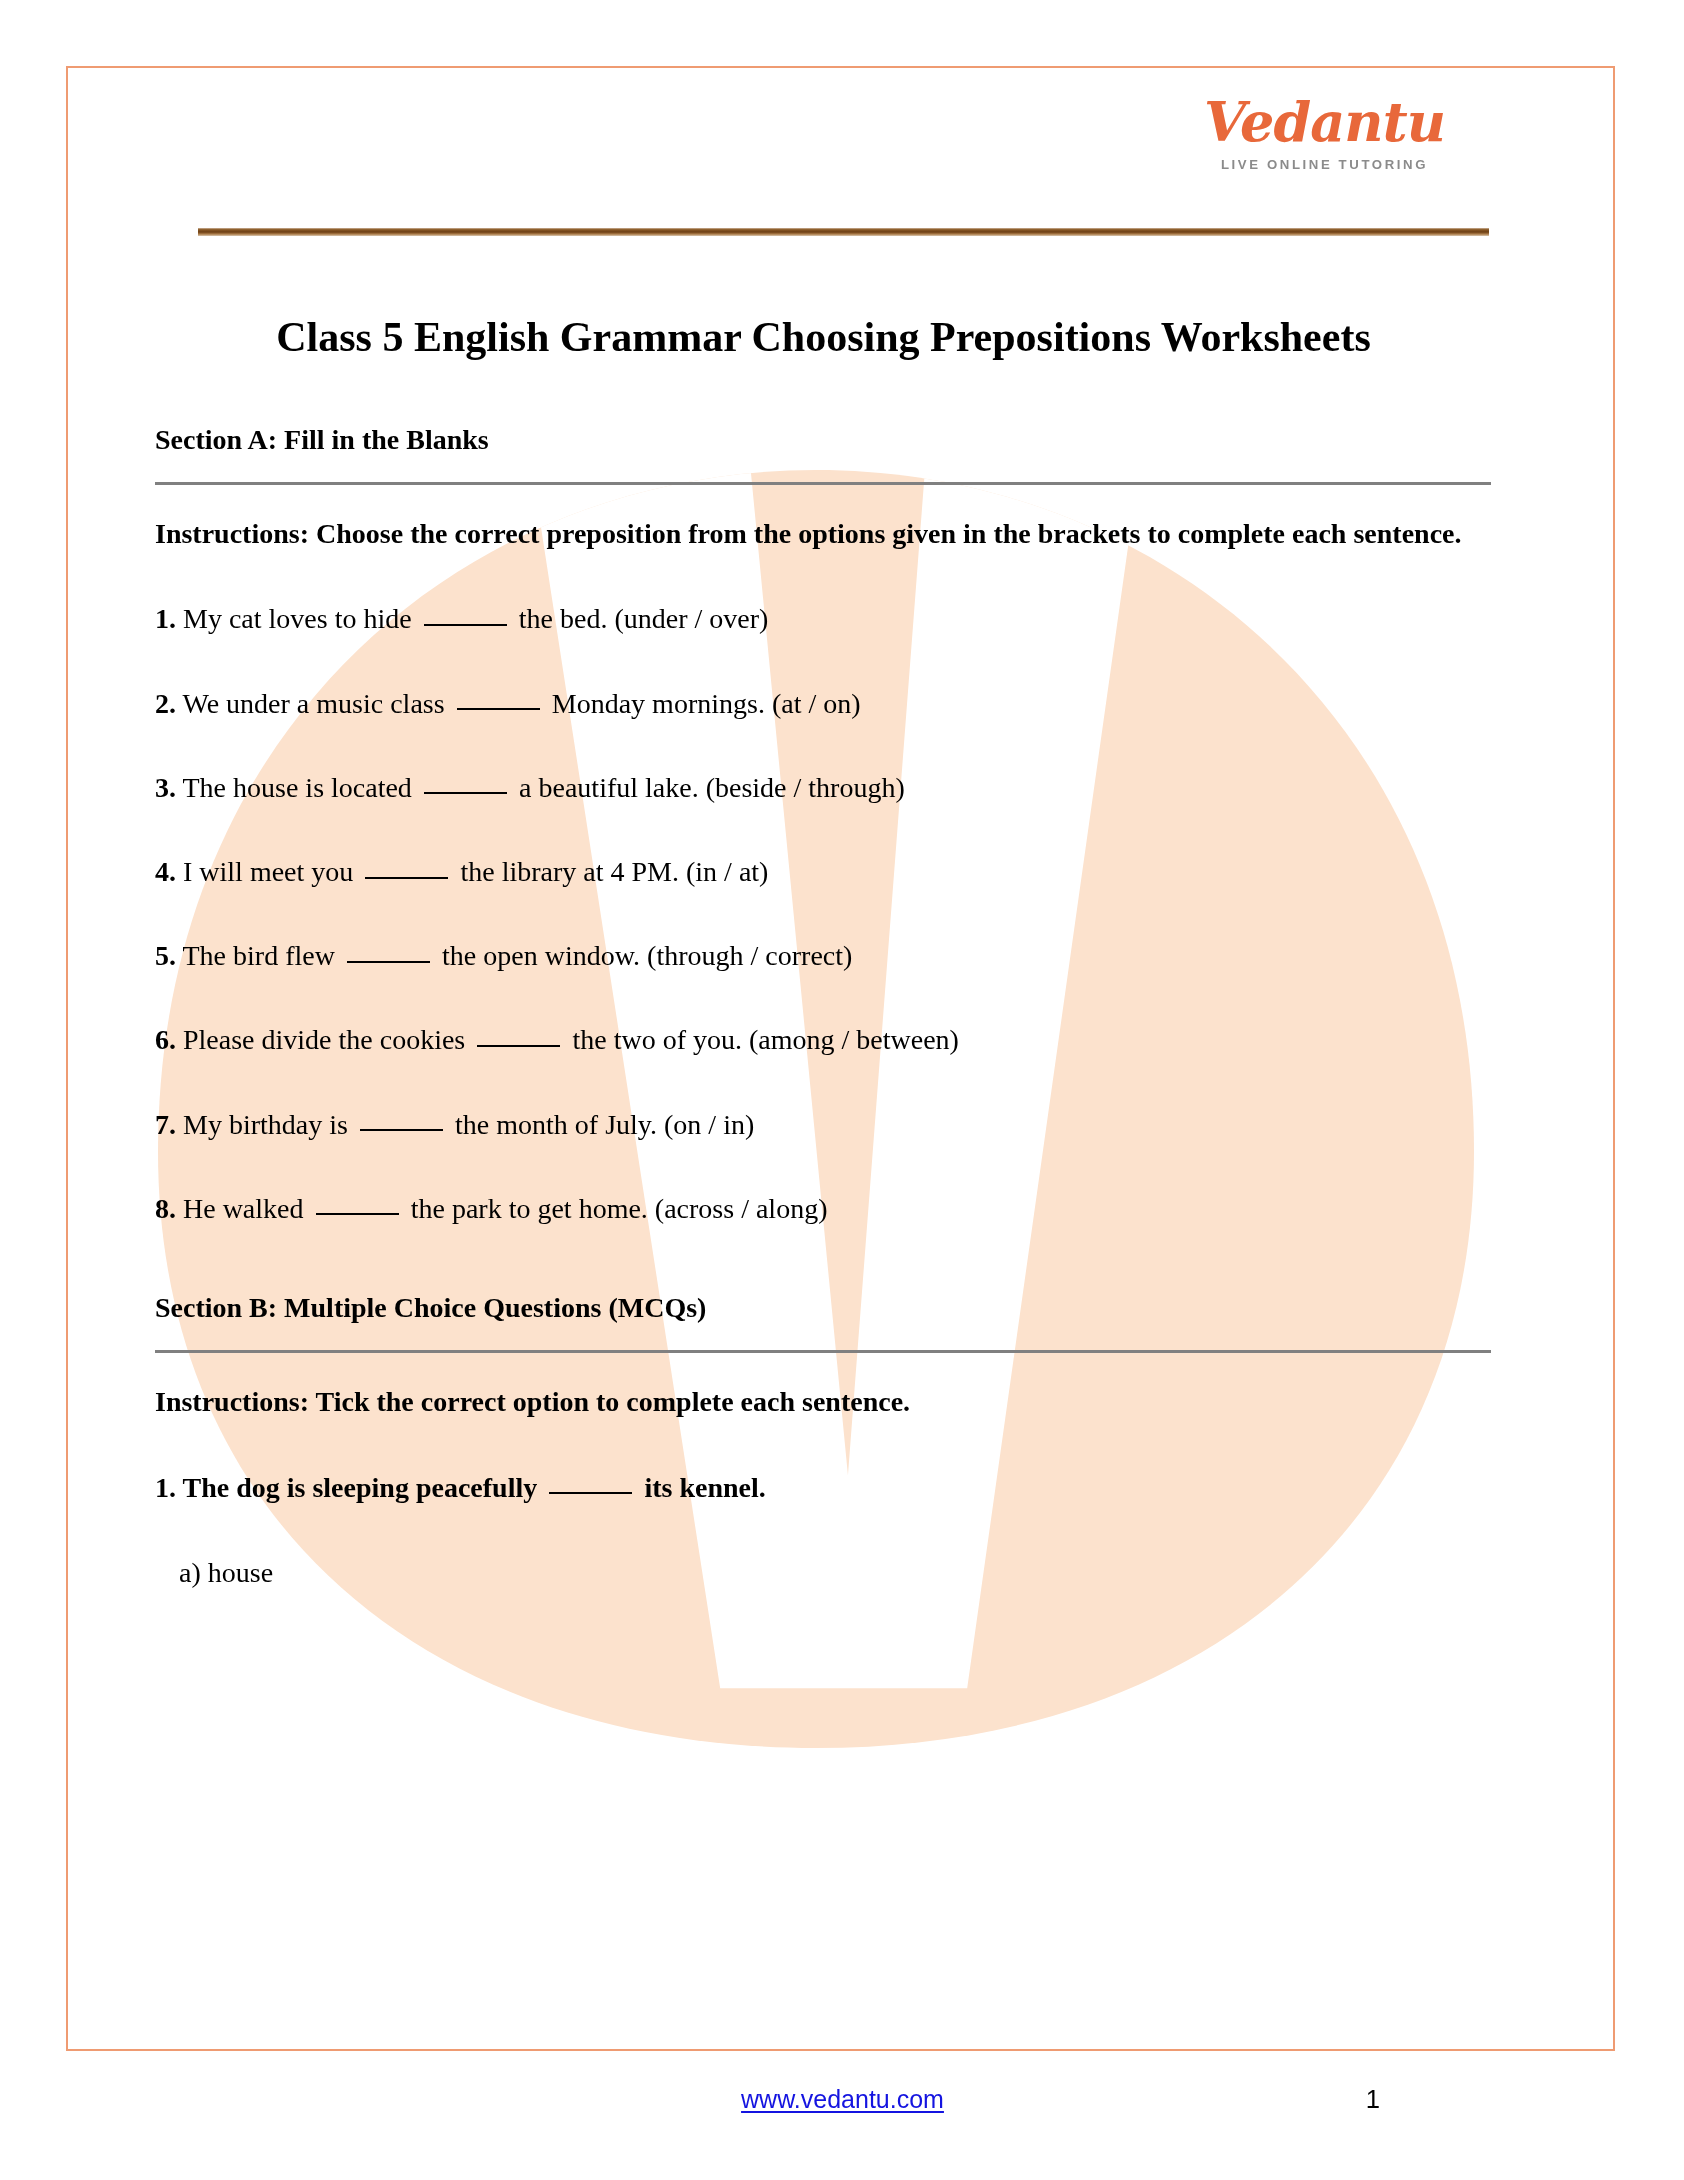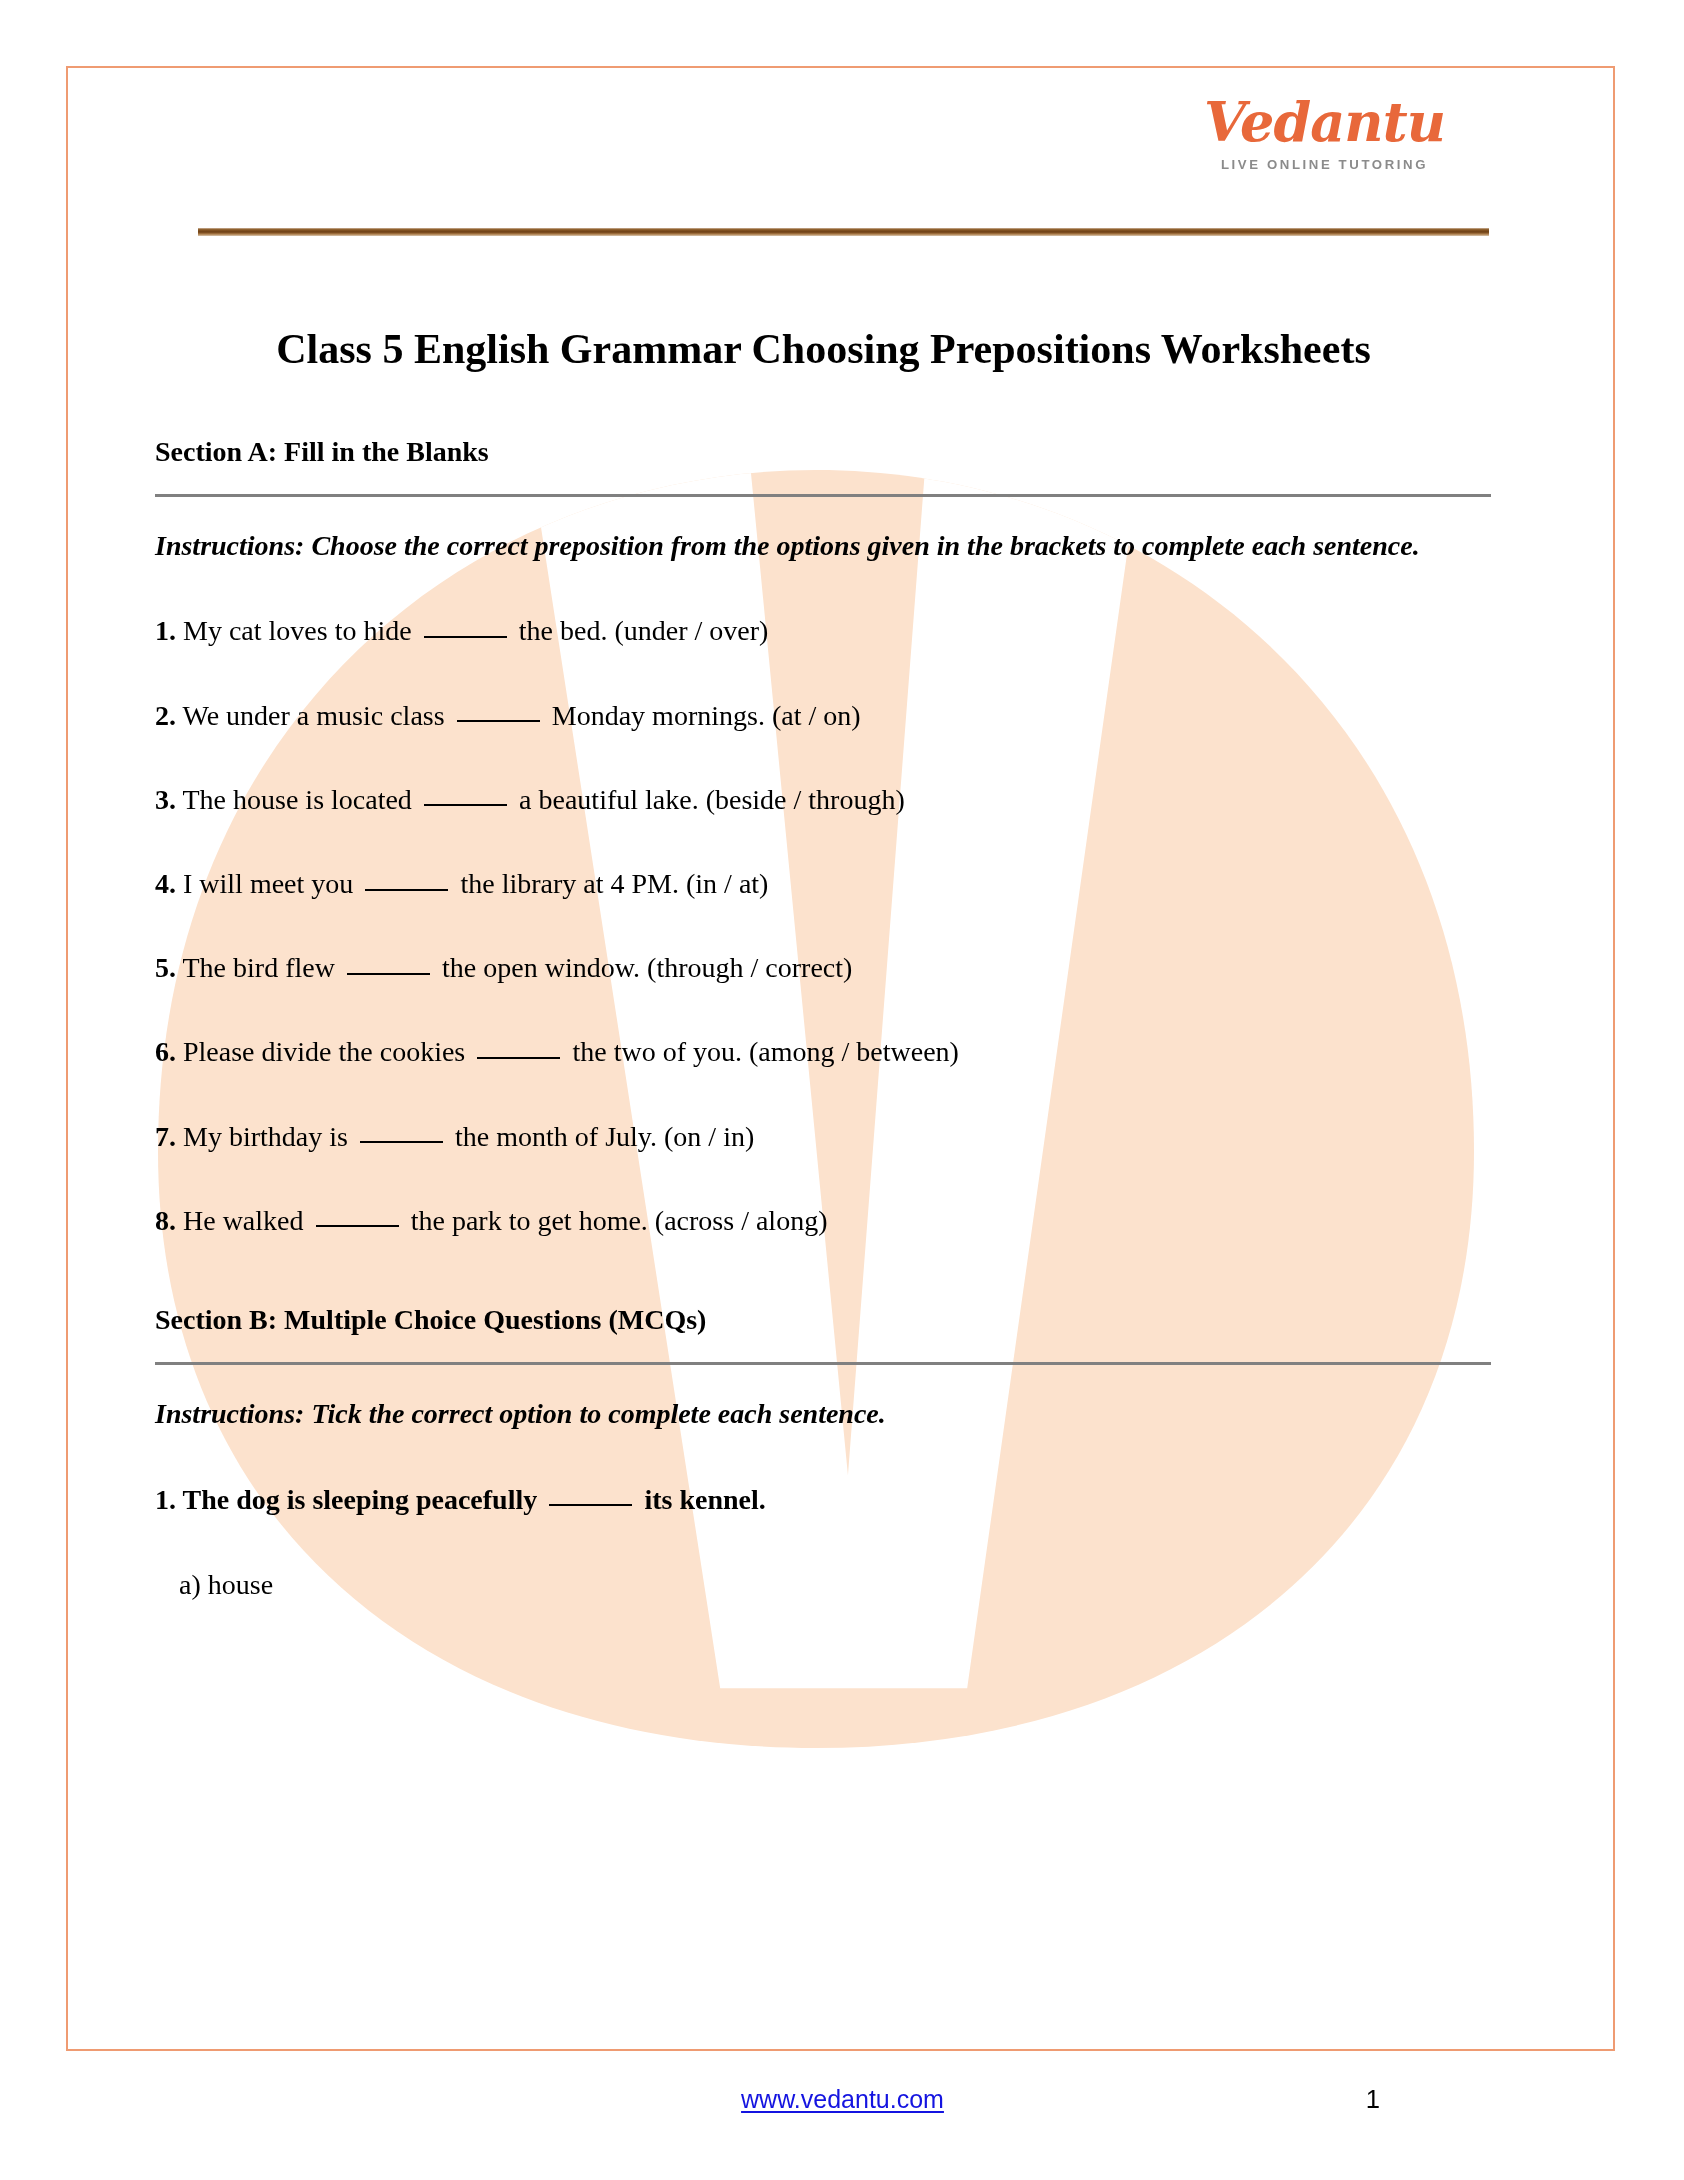"Class 5 English Grammar Choosing" #doc-title { margin: 12px 0 0 0 -> 0 0 0 0 }
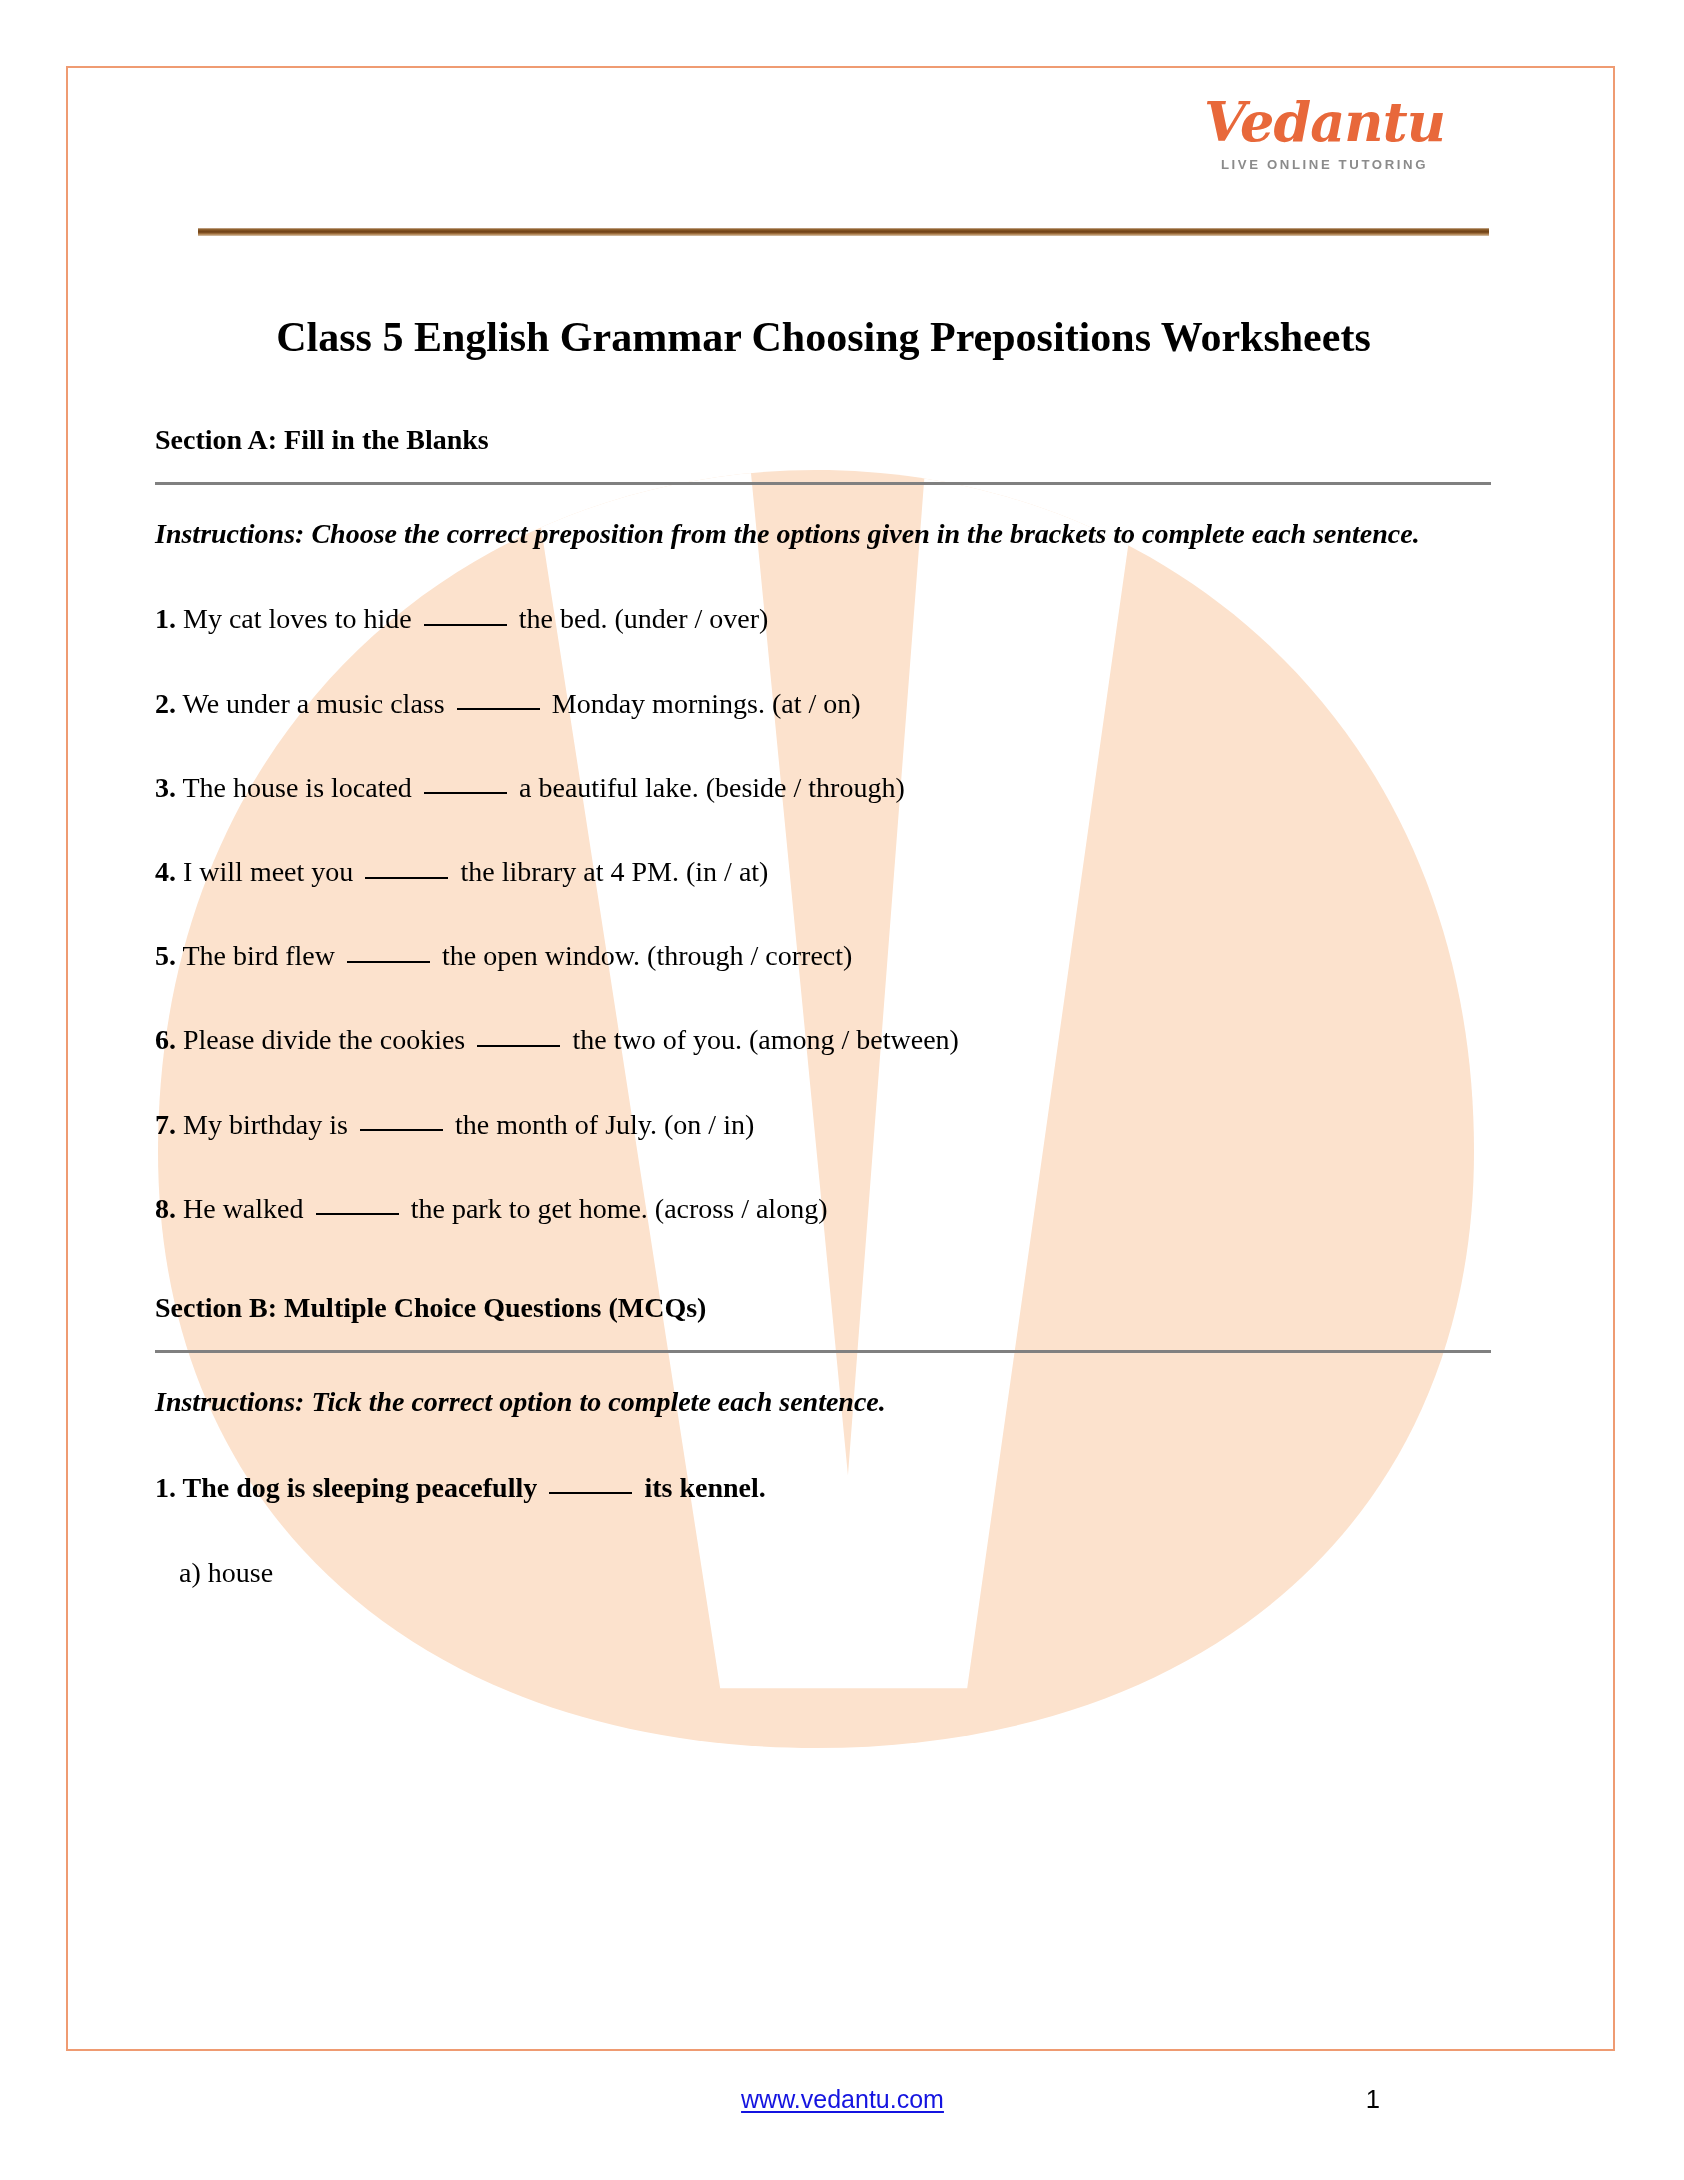"Instructions: Choose the correct" .instructions { font-style: italic -> none }
